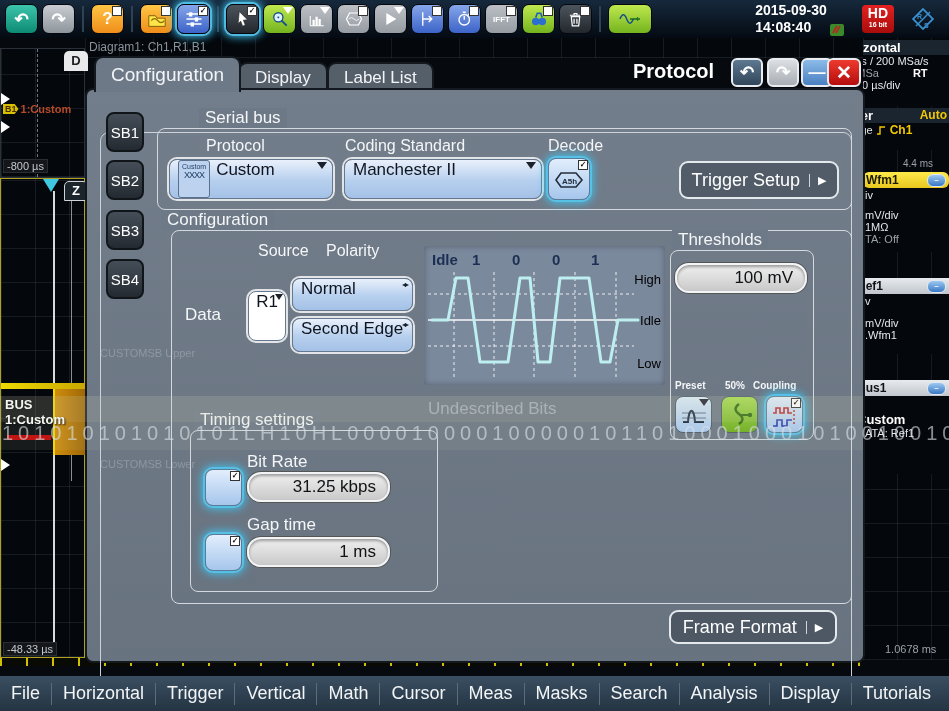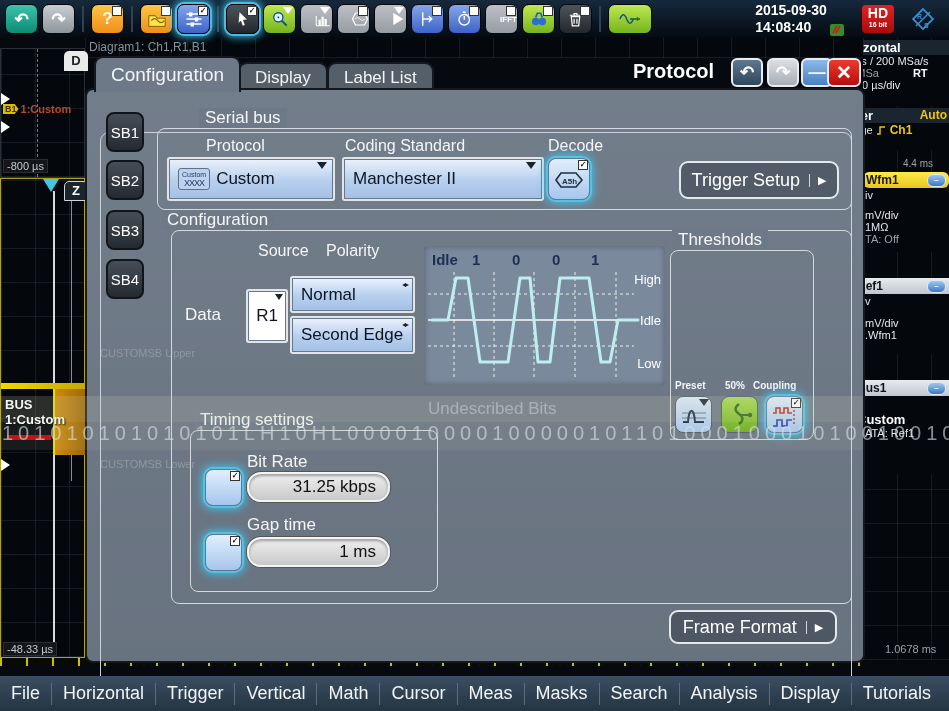"IFFT" .tb-dis { justify-content: flex-end -> none }
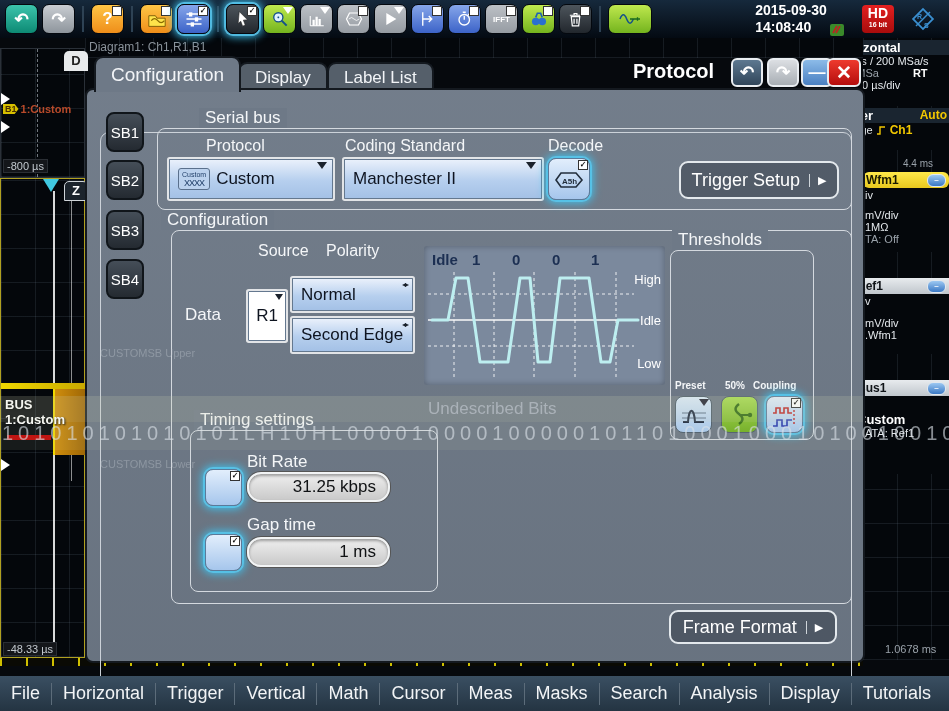"XXXX" .dd { align-items: center -> none; border-radius: 1px -> 8px }
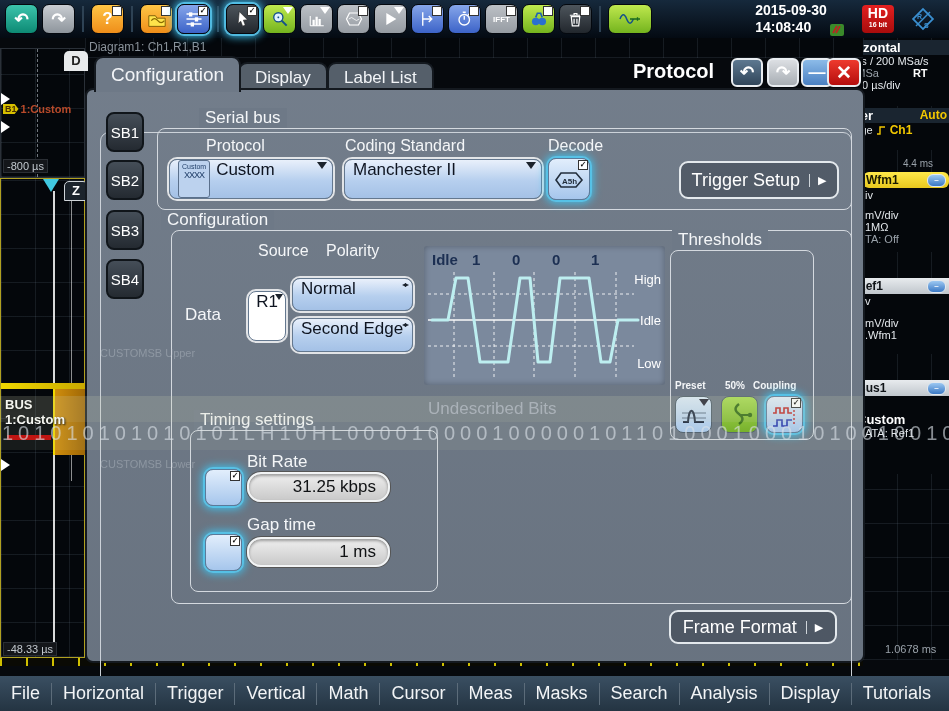"High" .lvllbl { color: #ffffff -> #000000 }
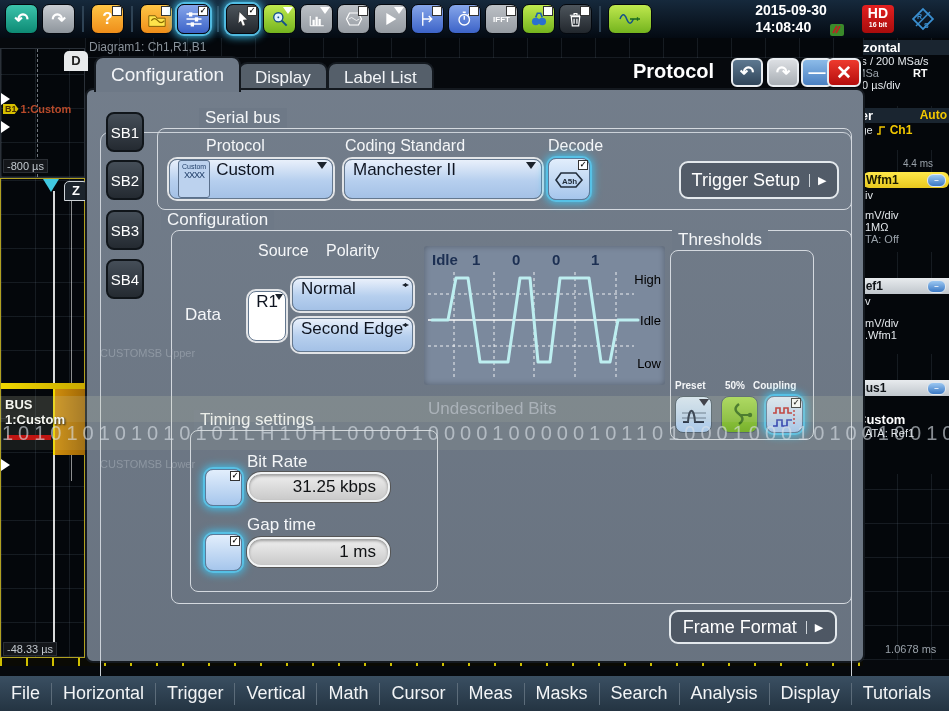"100 mV" div.field { html: none -> <div> <span>100 mV</span> </div> }
